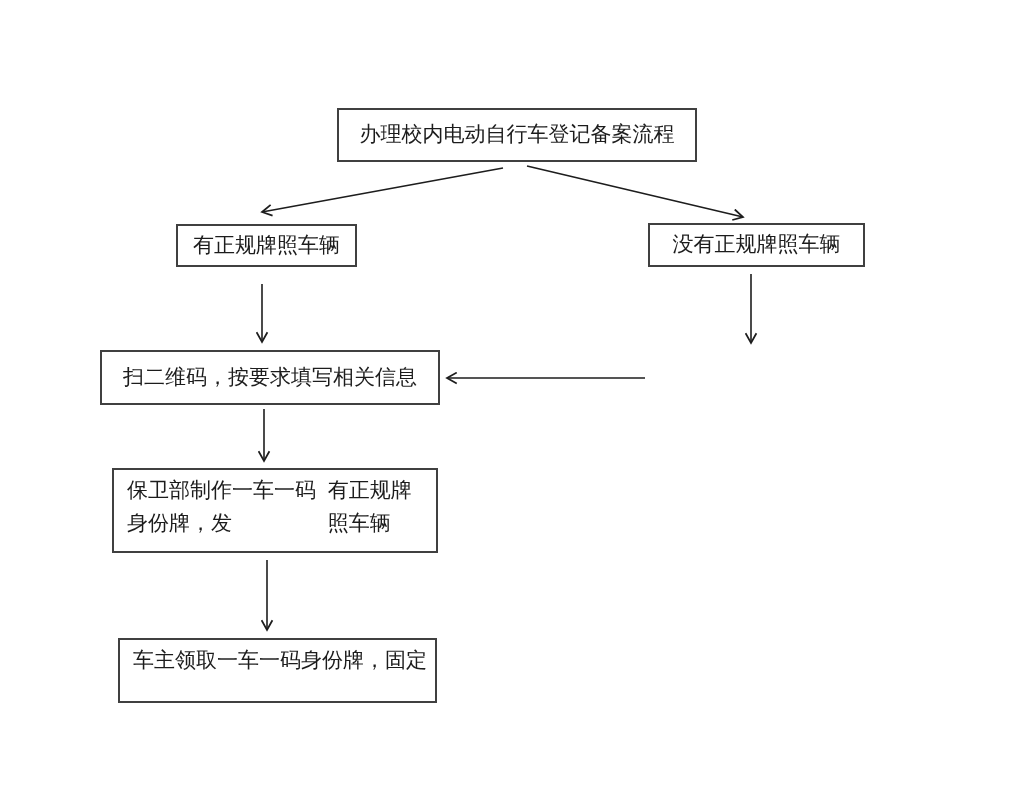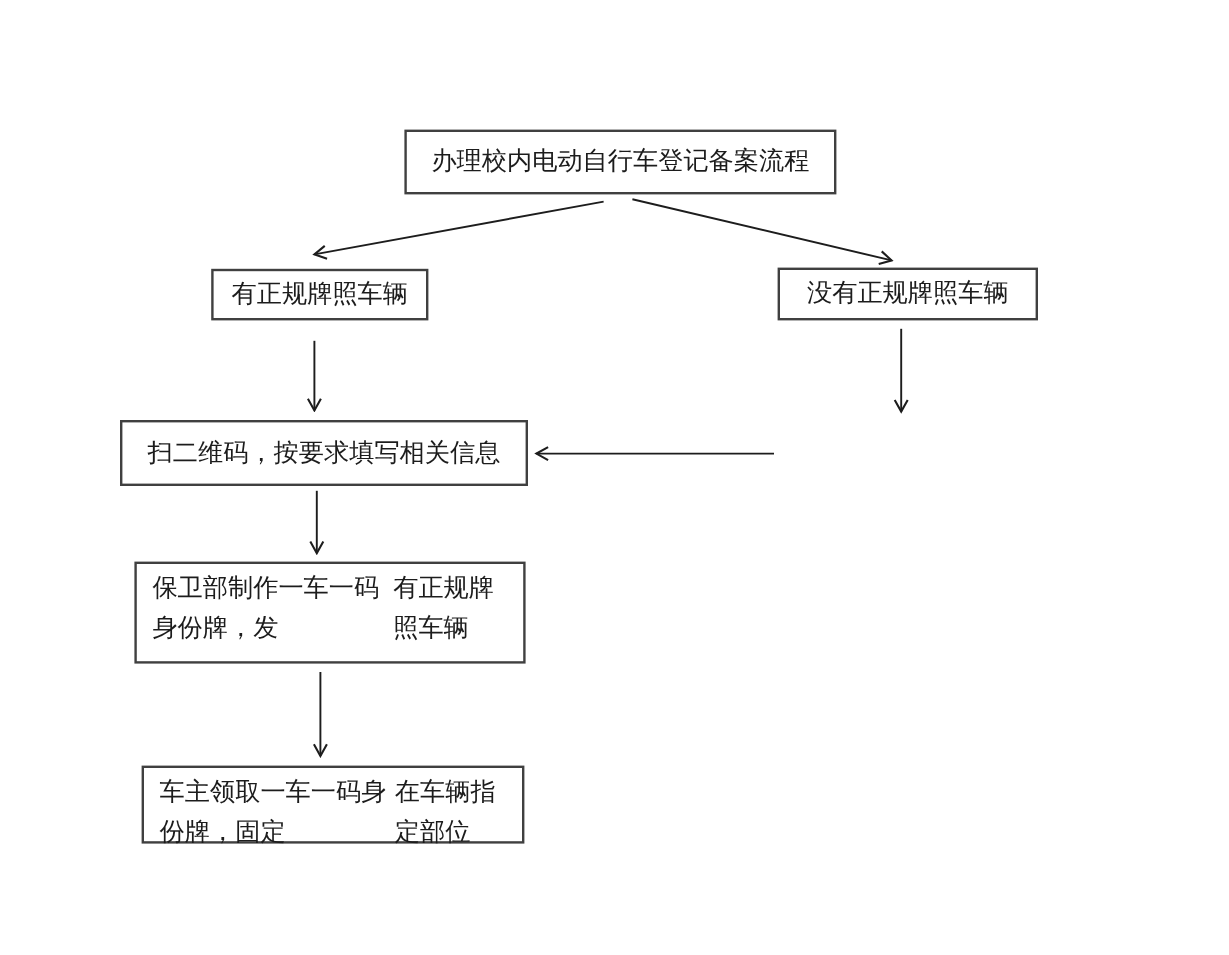"在车辆指定部位" span { html: <span>在车辆指定部位</span> -> none }
